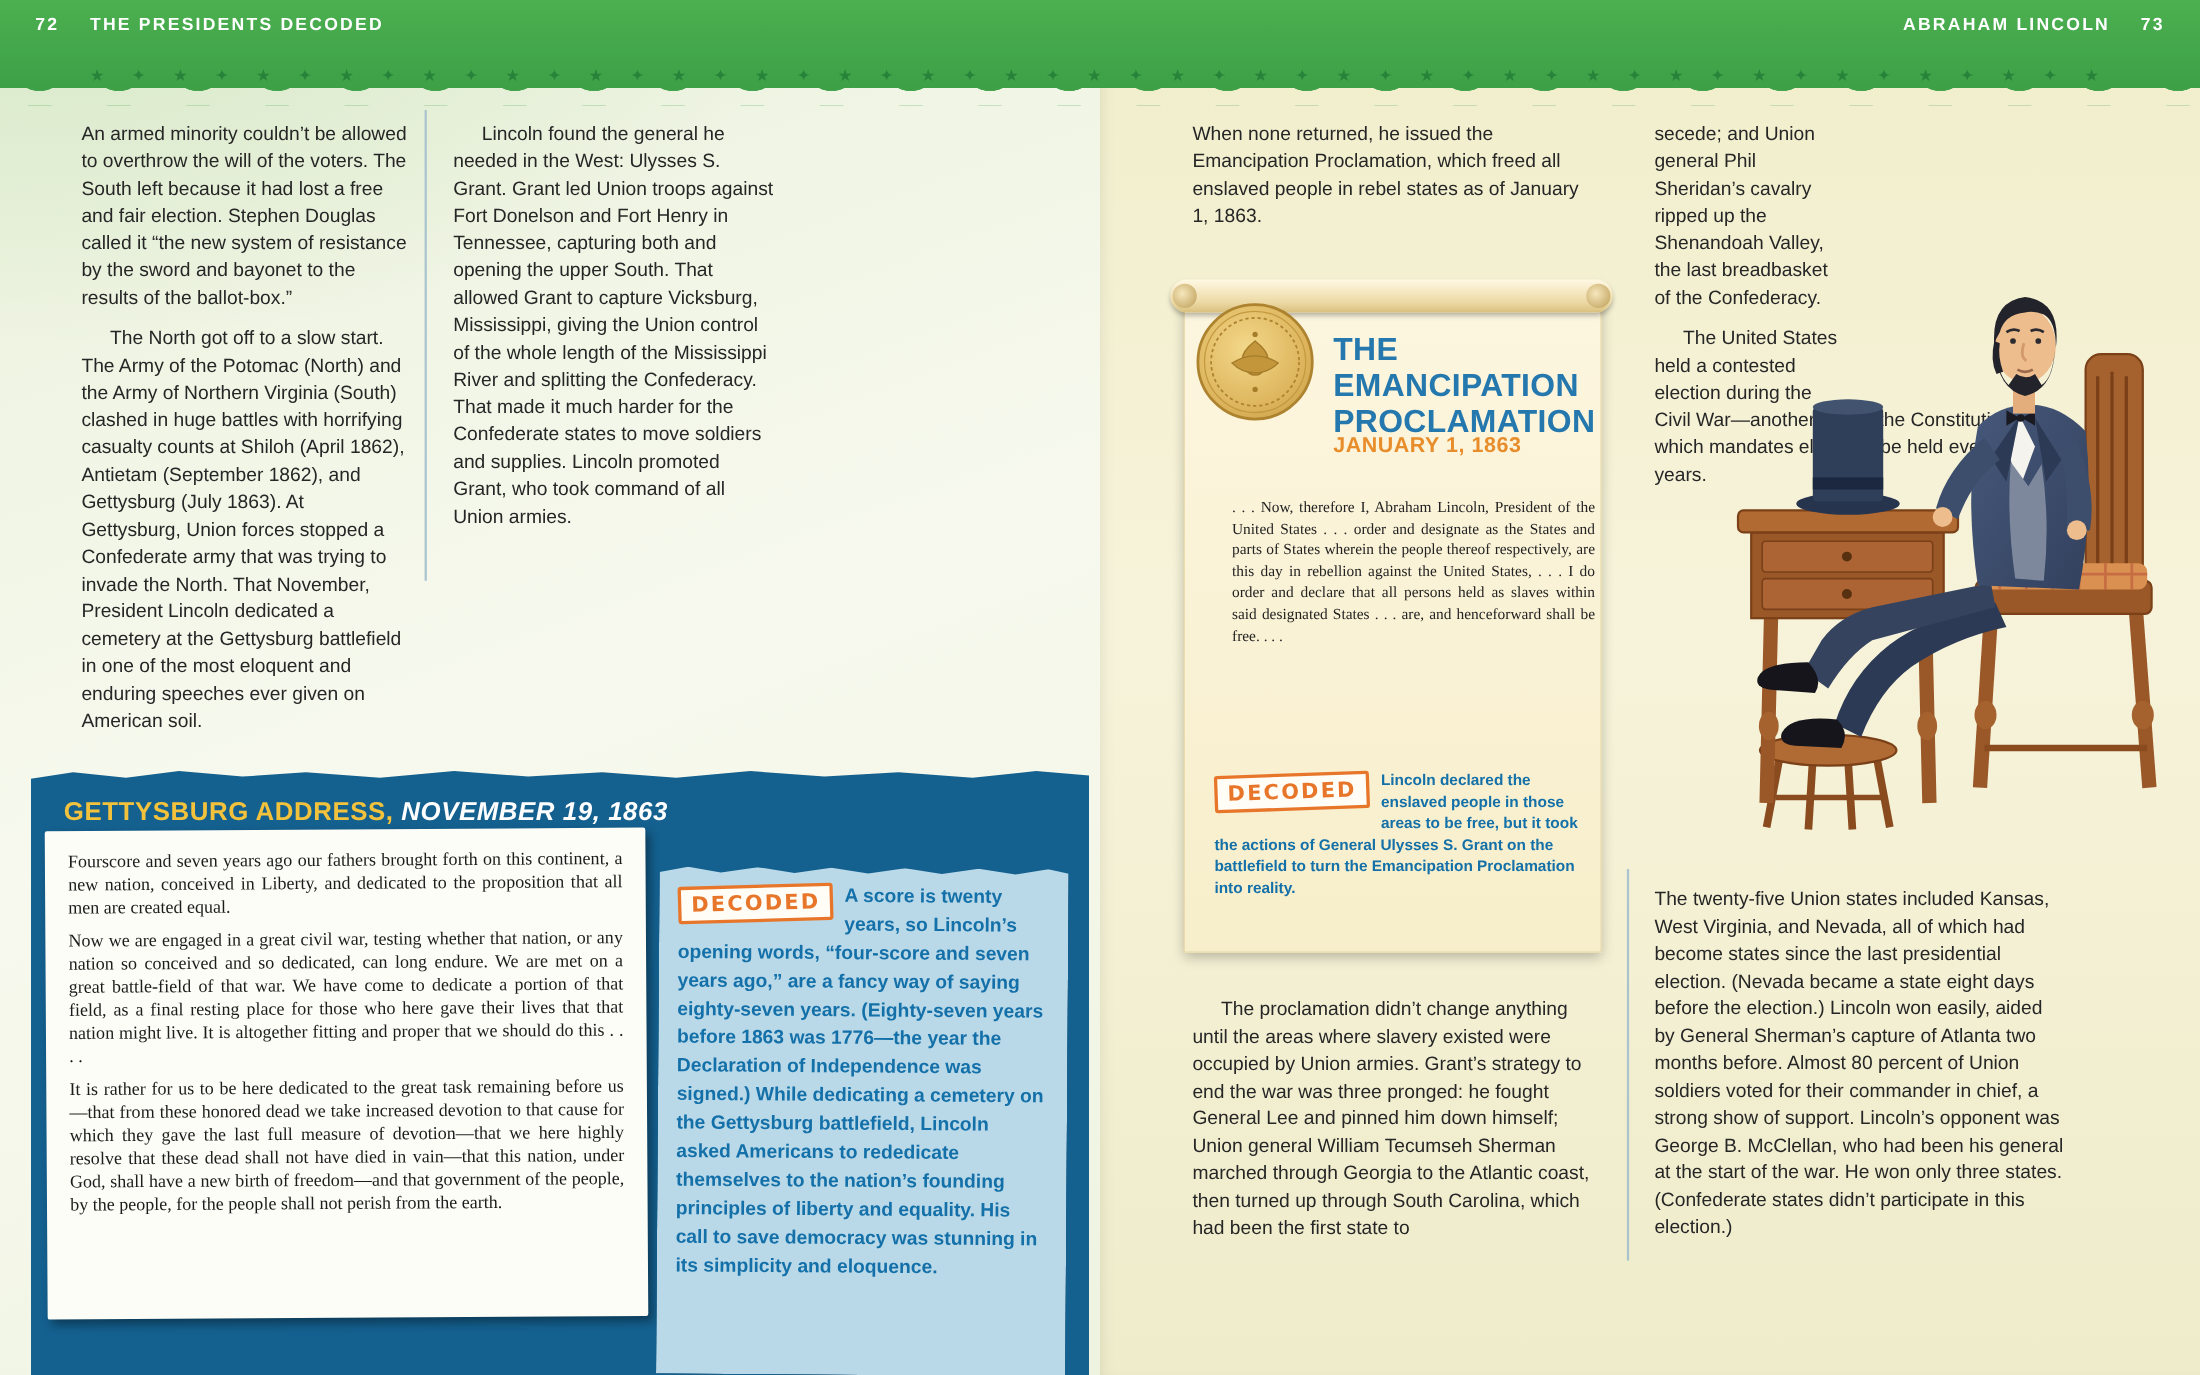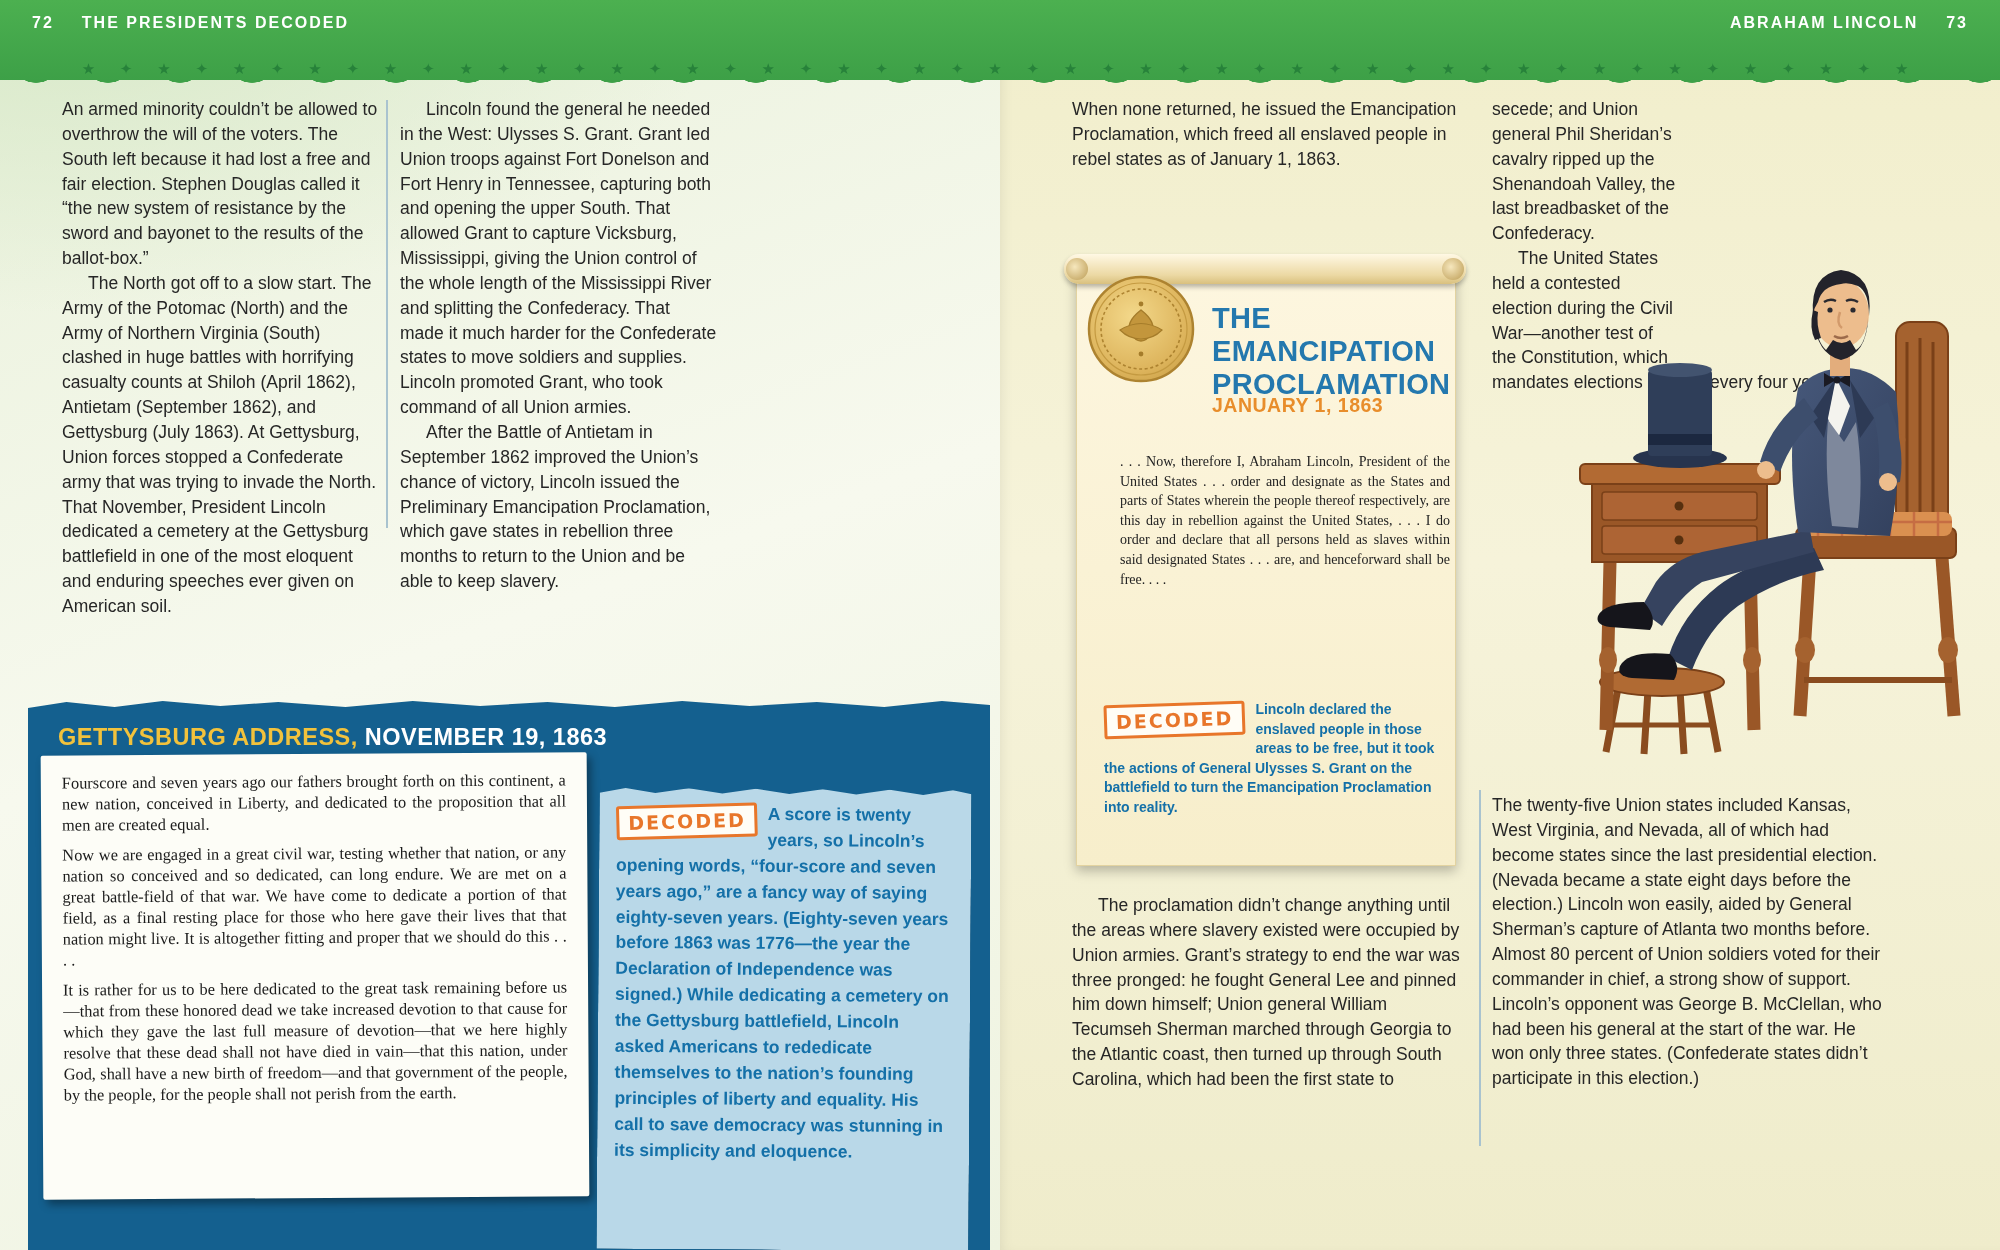"An armed minority couldn’t be" .col p { margin: 0 -> 12px }
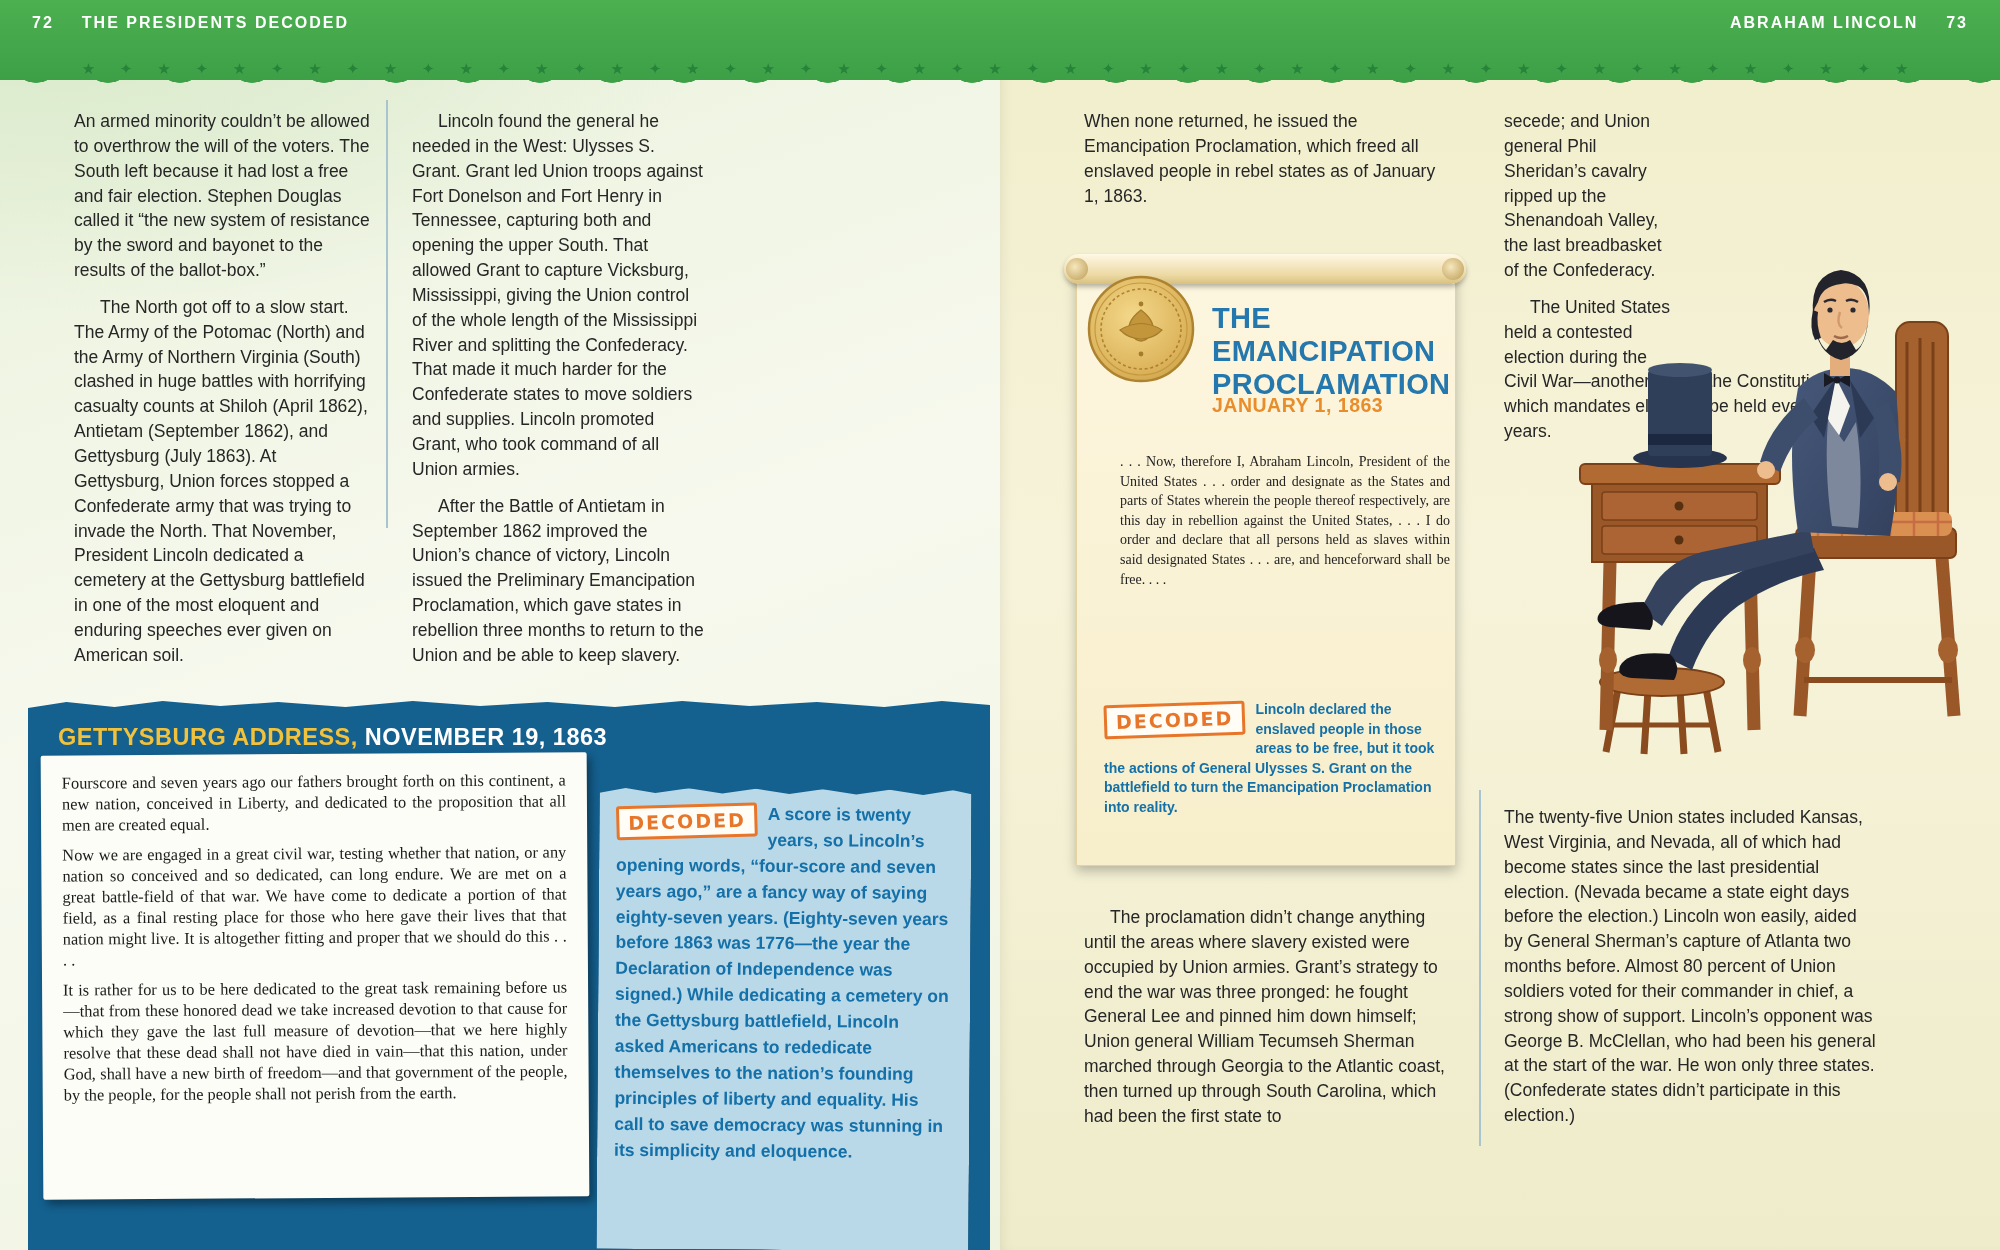"After the Battle of Antietam" p.indent { html: <p>After the Battle of Antietam in September 1862 improved the Union’s chance of victory, Lincoln issued the Preliminary Emancipation Proclamation, which gave states in rebellion three months to return to the Union and be able to keep slavery.</p> -> none }
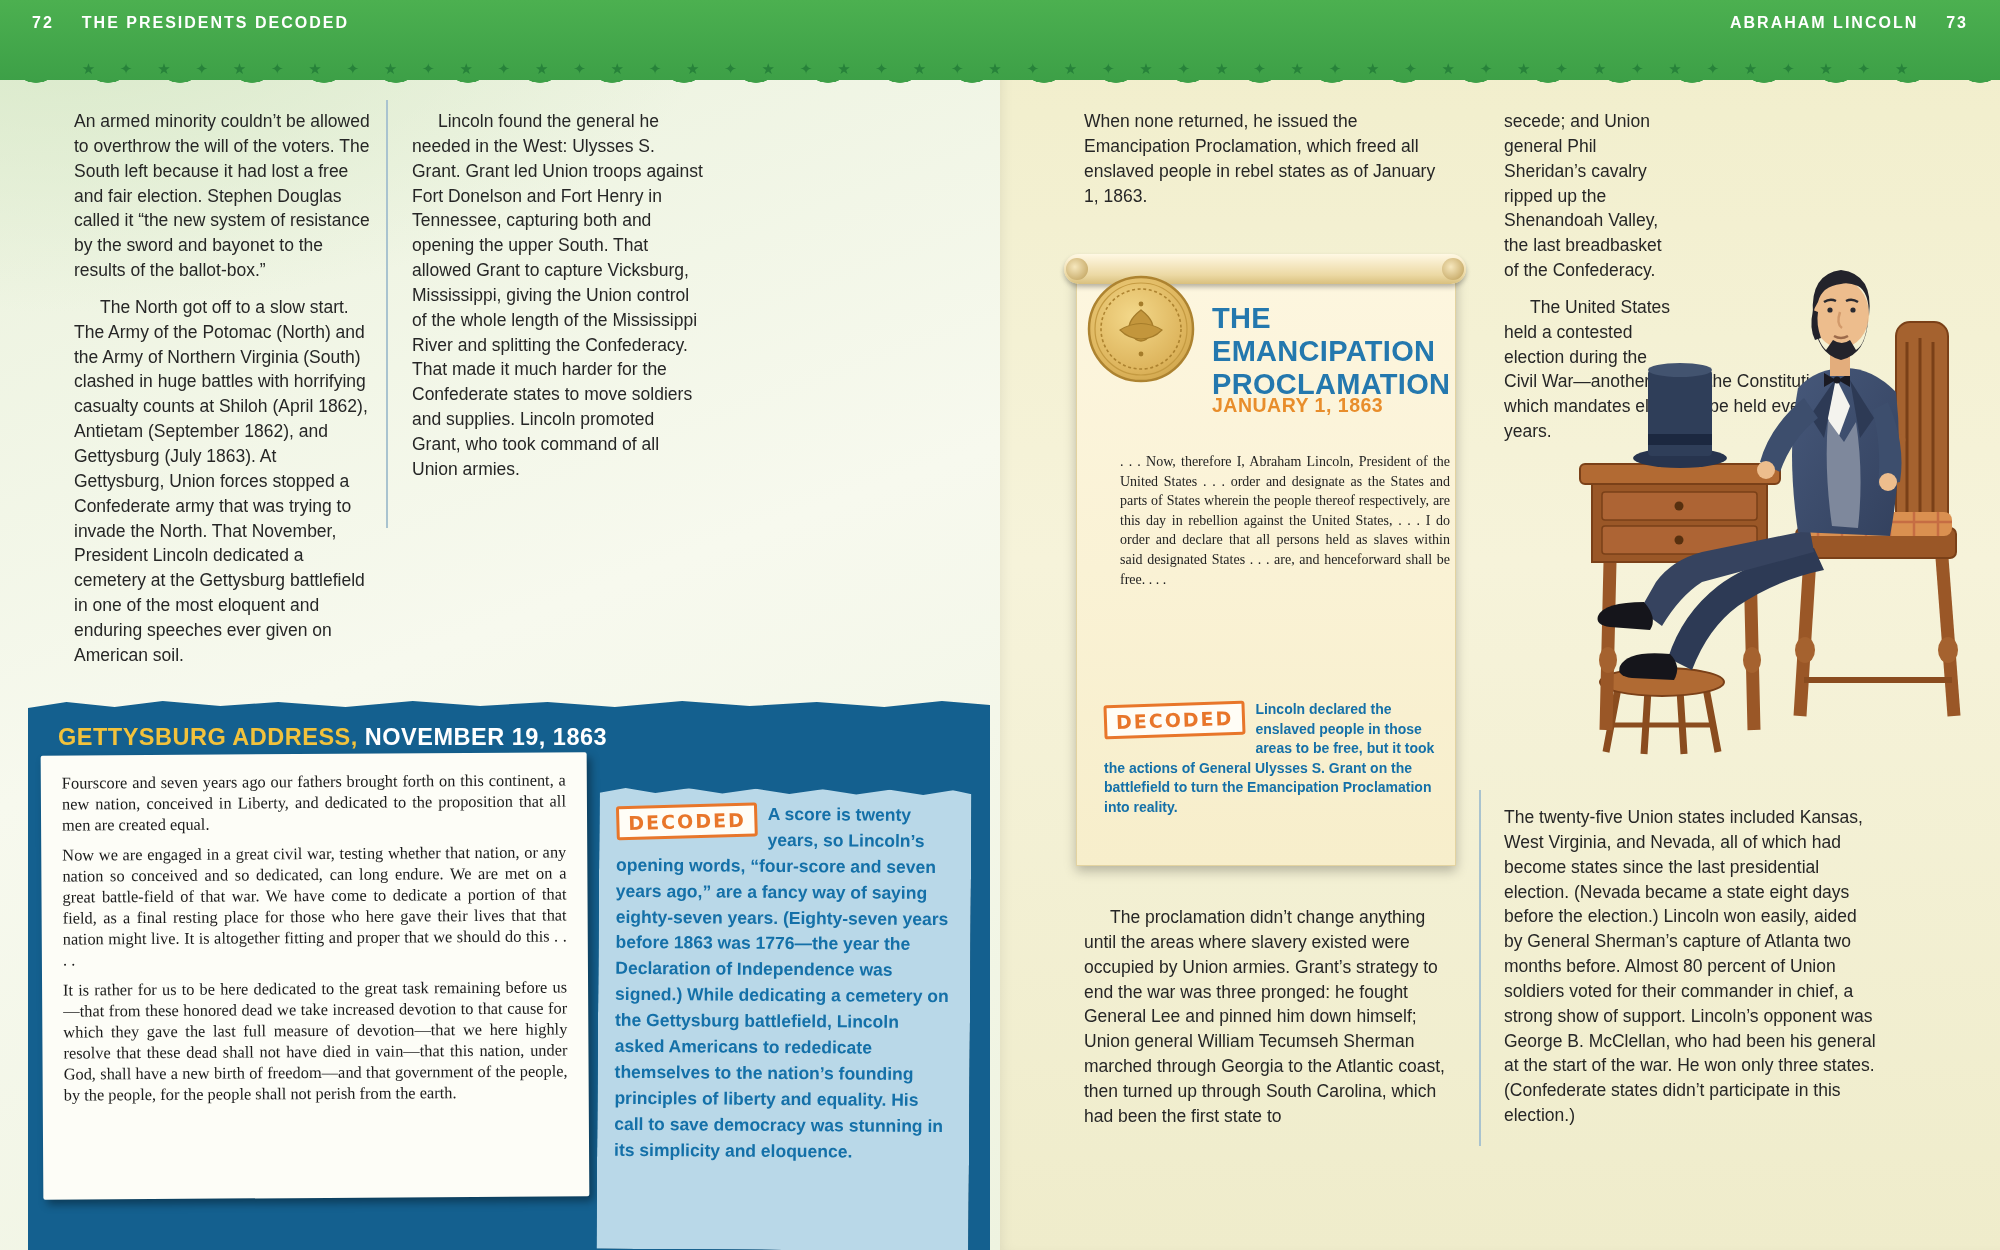"NOVEMBER 19, 1863" .g-title-date { font-style: none -> italic }
